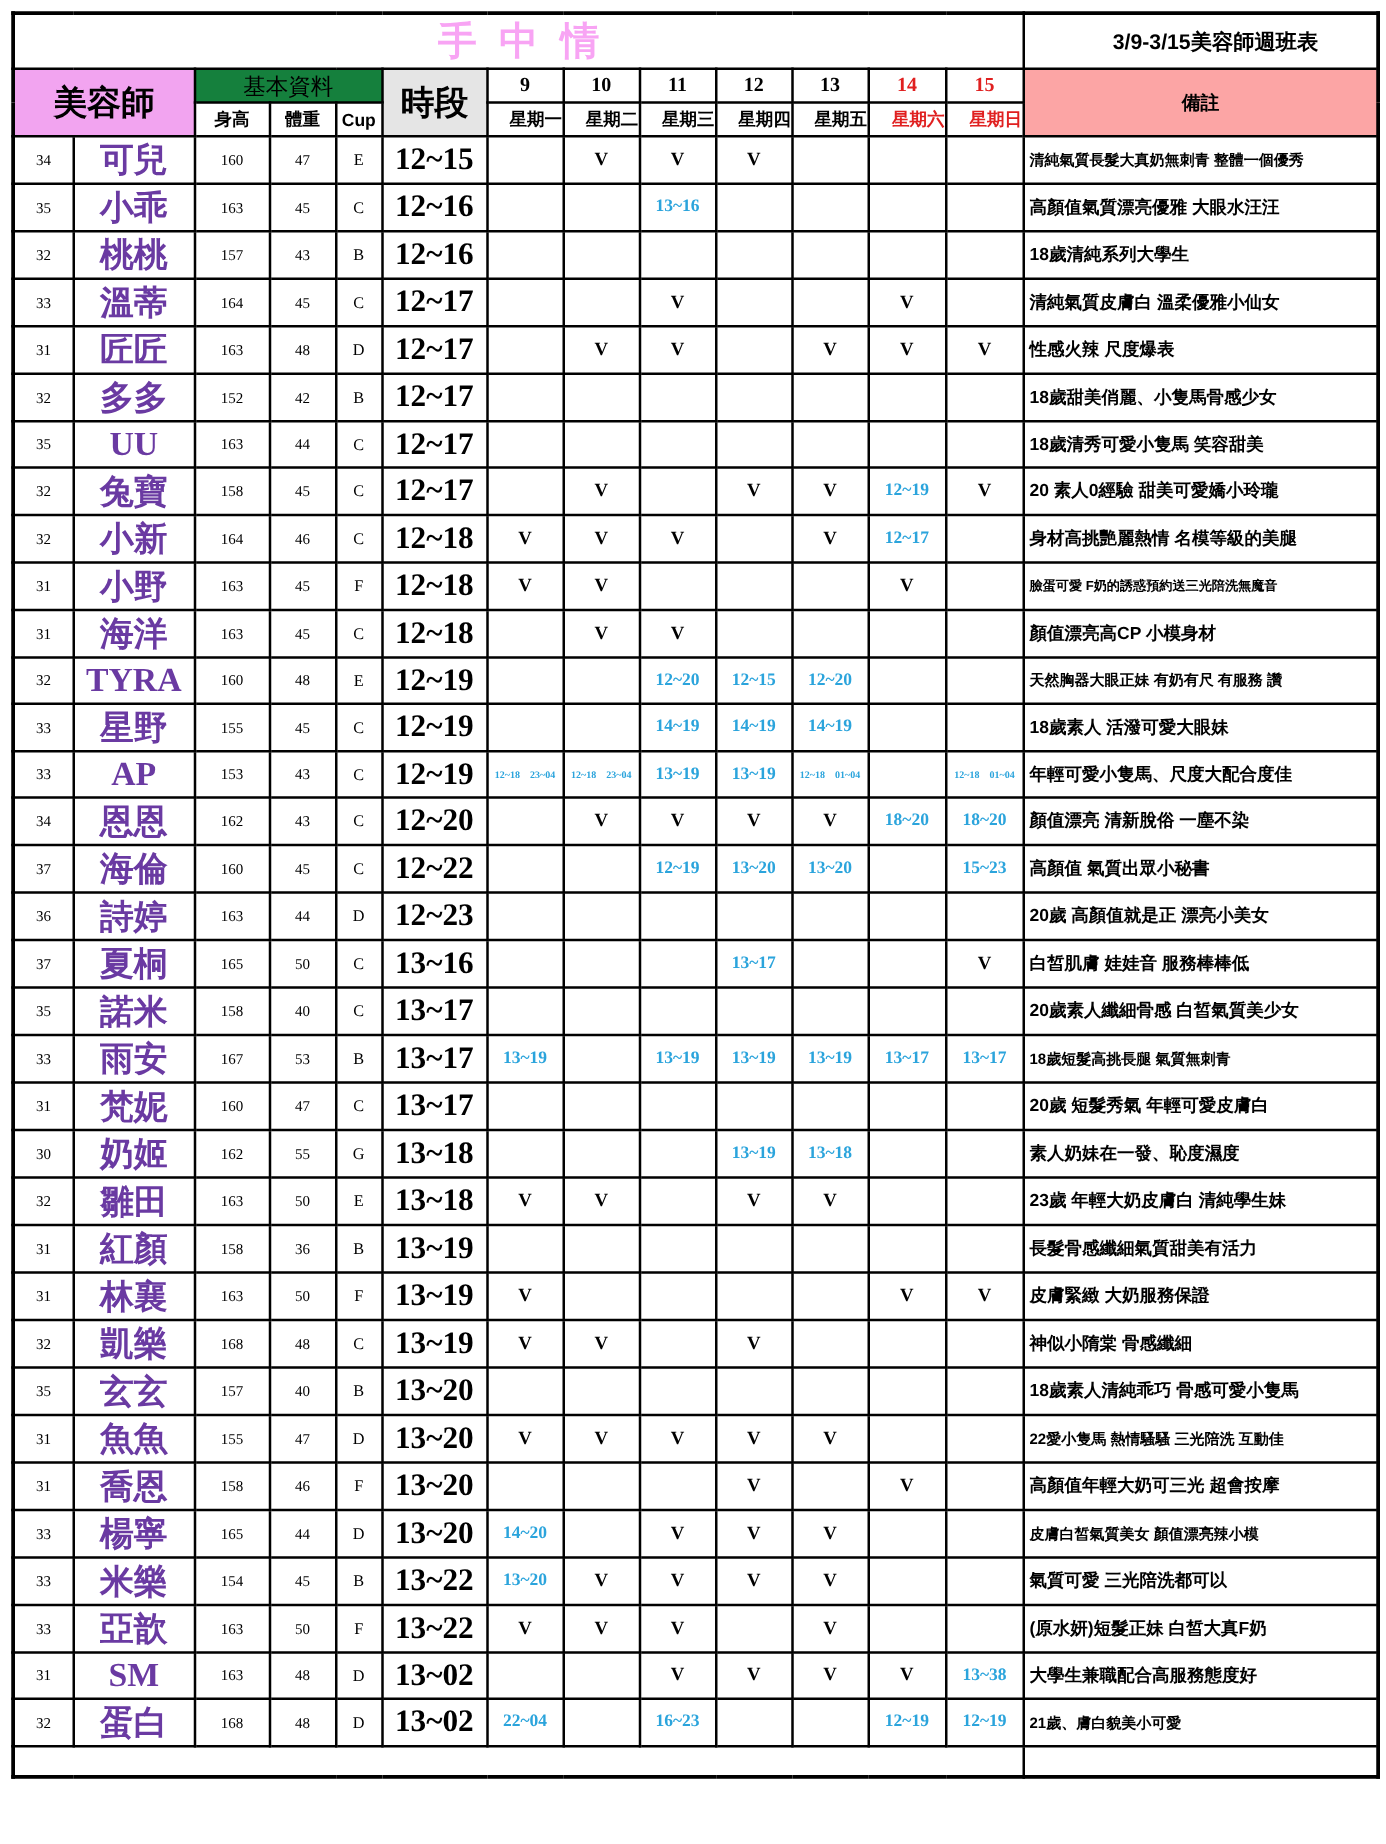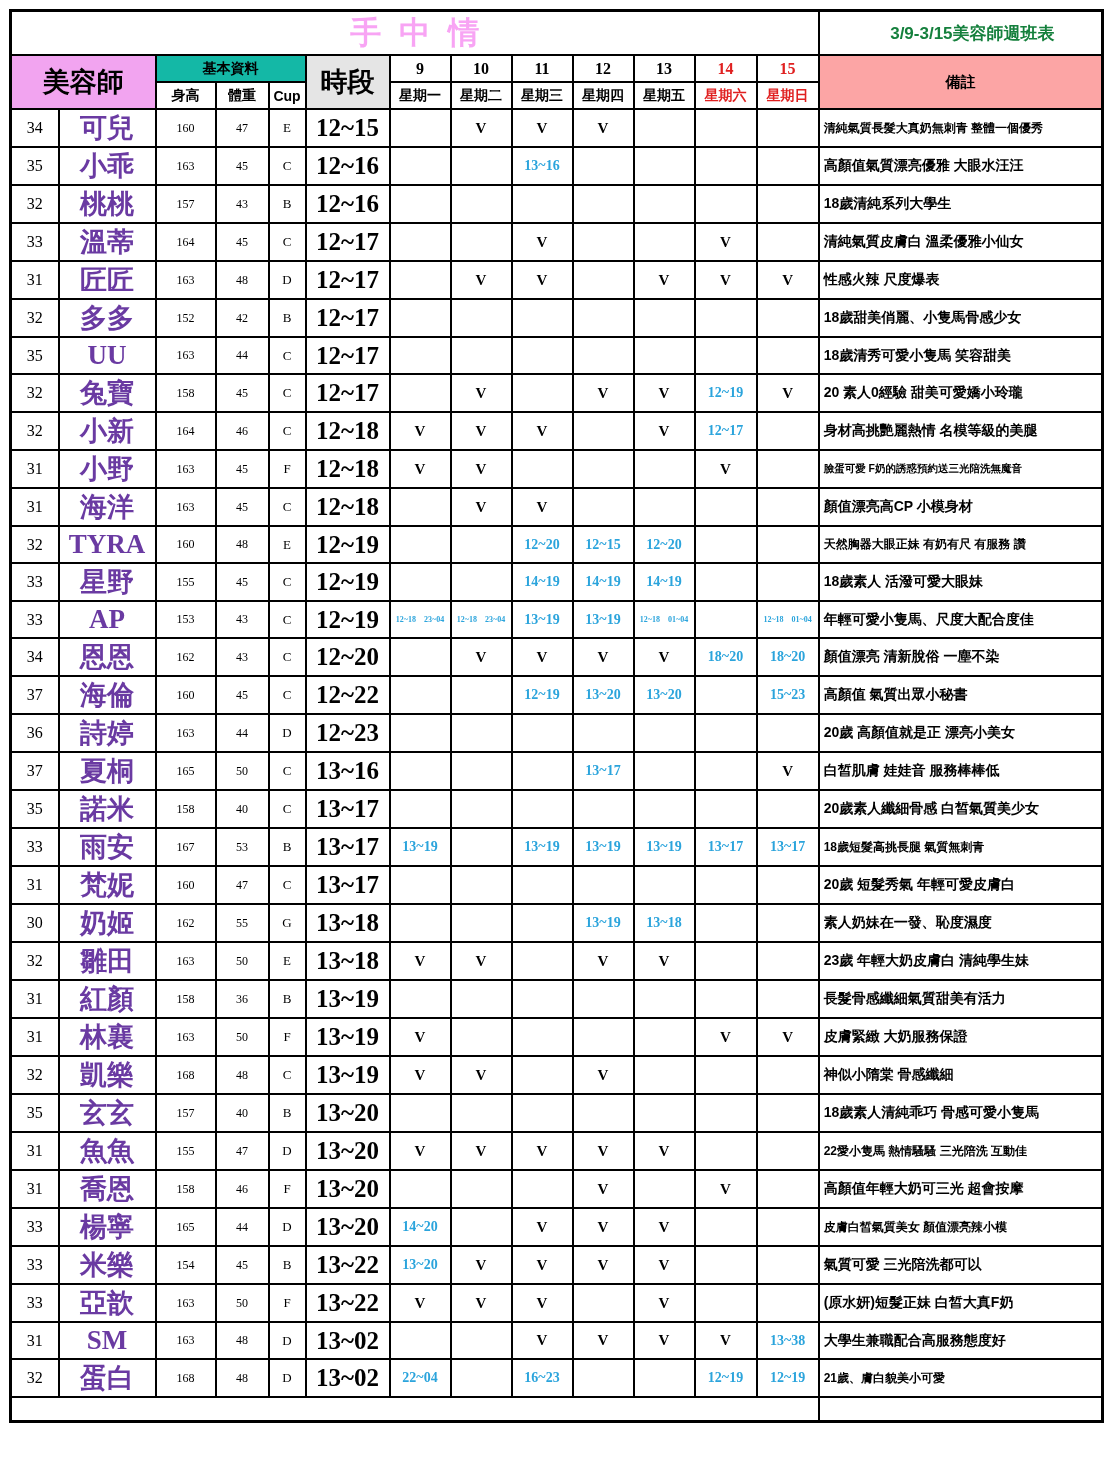"3/9-3/15美容師週班表" .subtitle-cell { color: #15803d -> #000000 }
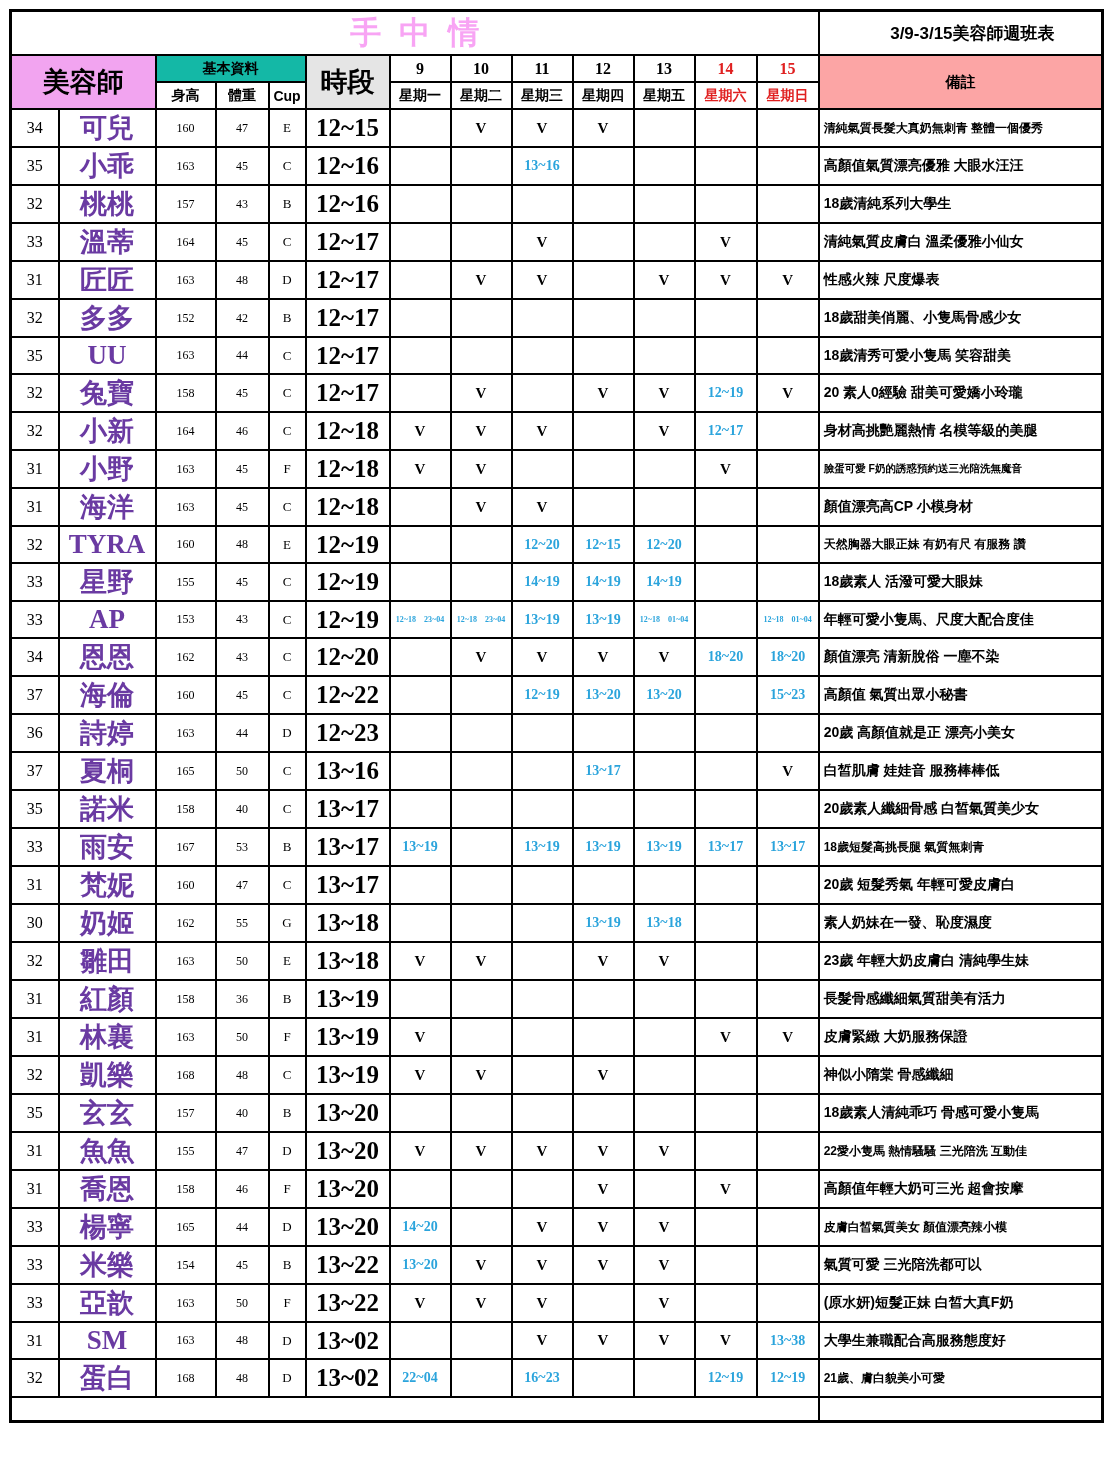"基本資料" .h-basic { background: #14b8a6 -> #15803d; font-size: 14px -> 18px; font-weight: bold -> normal }
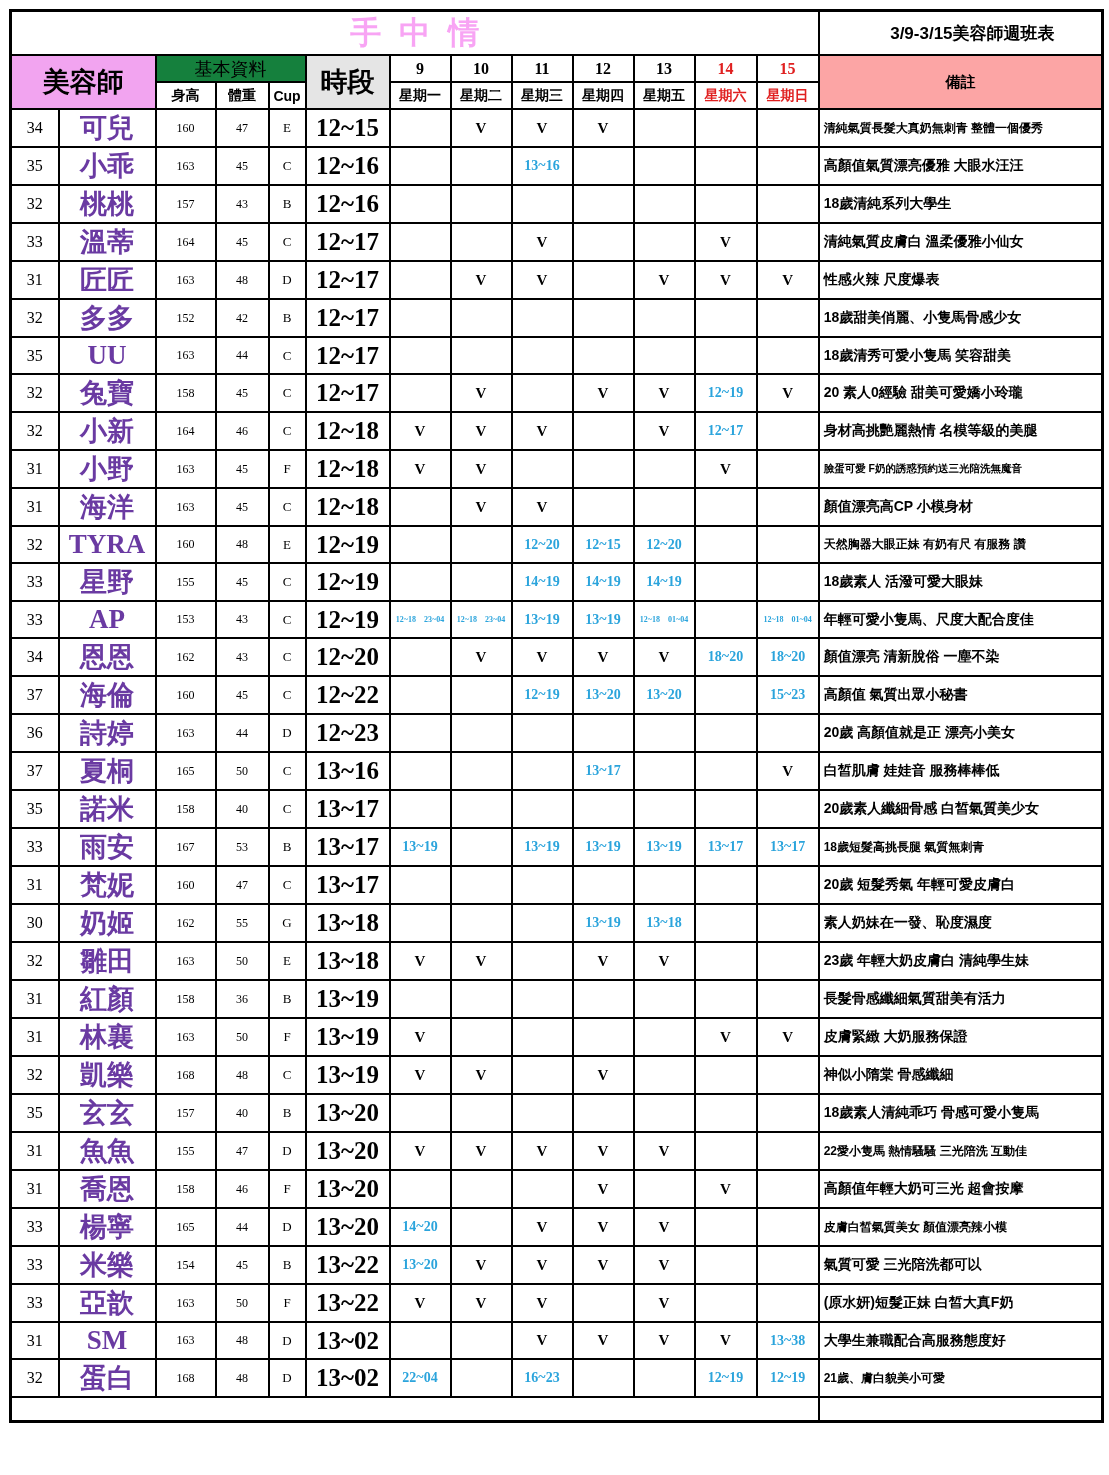"星期一" .h-day { text-align: none -> right }
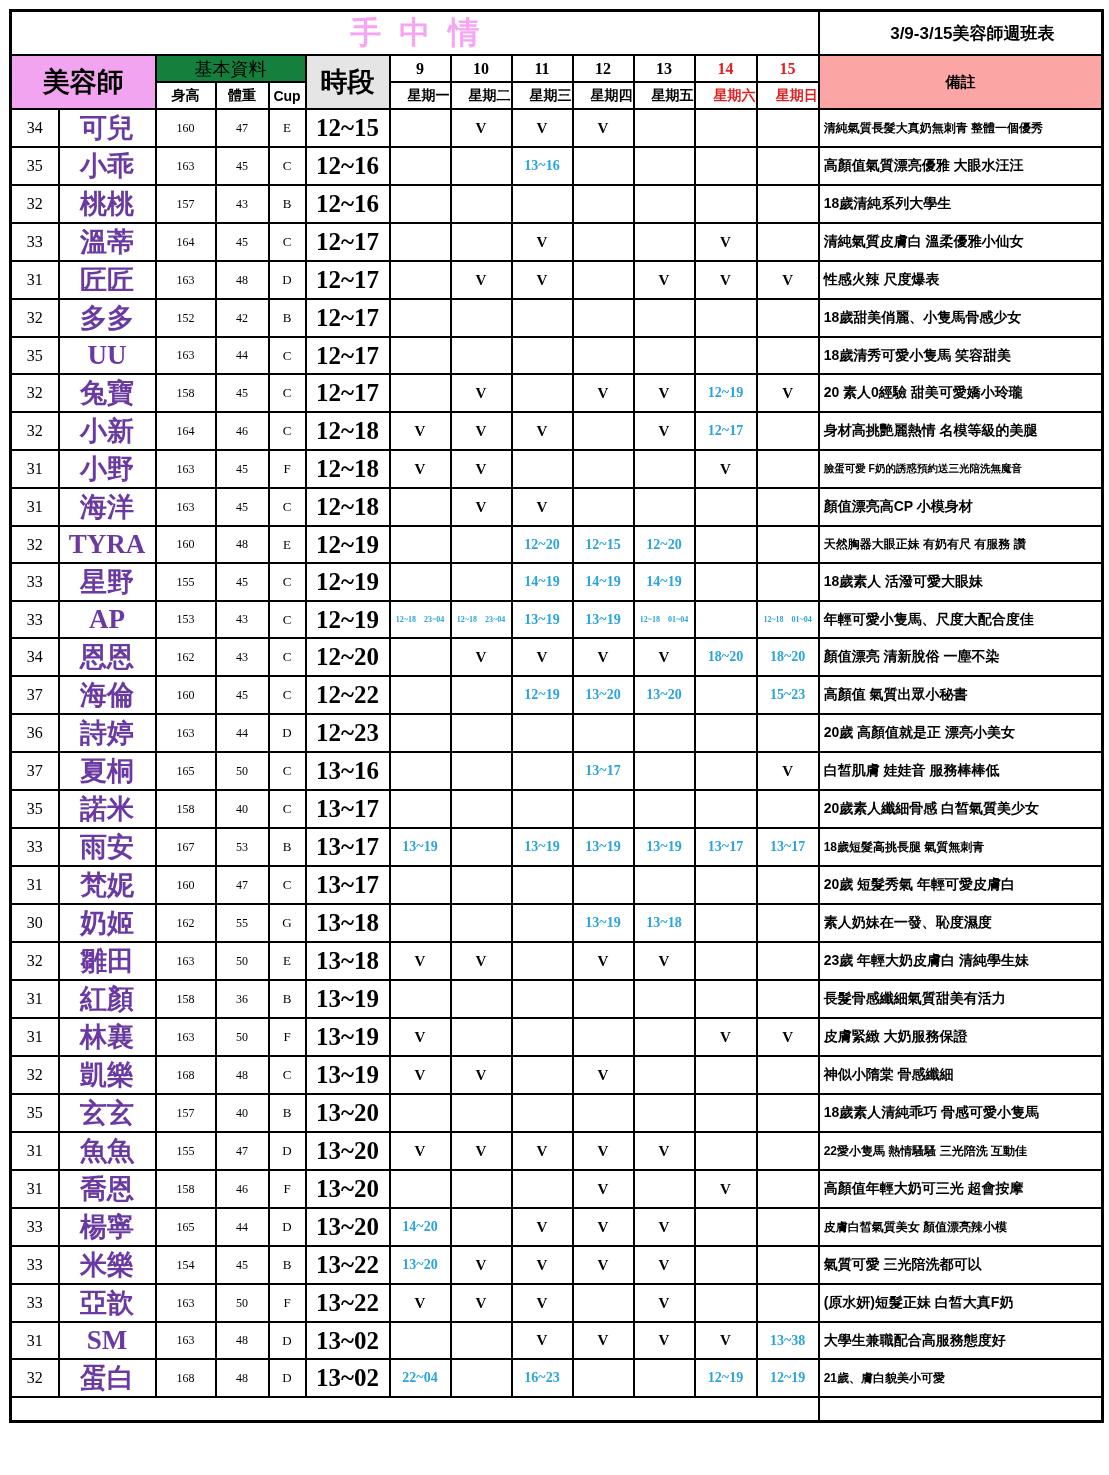"34" td.num { font-size: 16px -> 12px }
